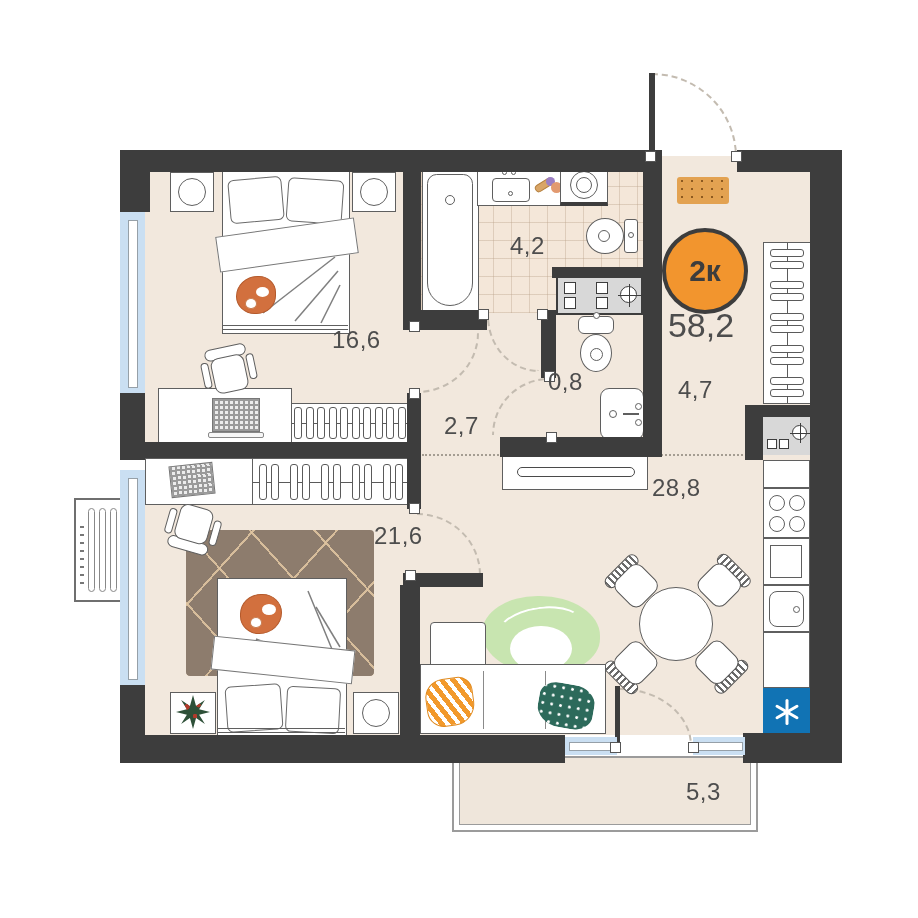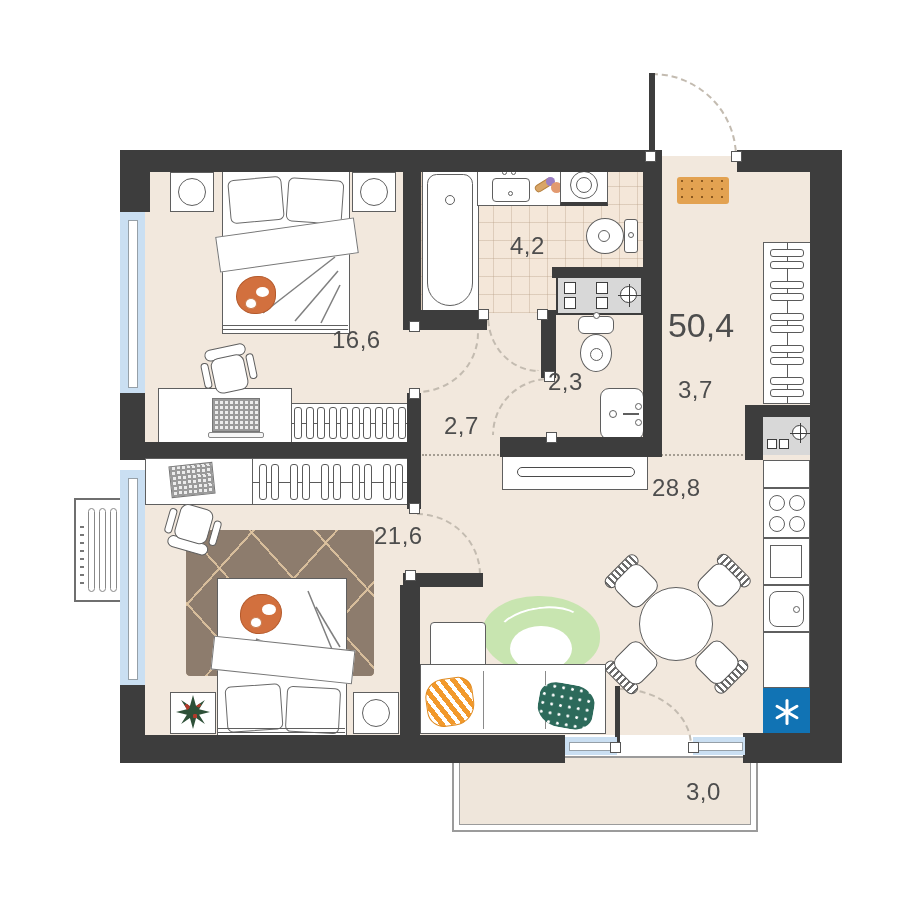"2к" div.badge { html: none -> <div> <span>2к</span> </div> }
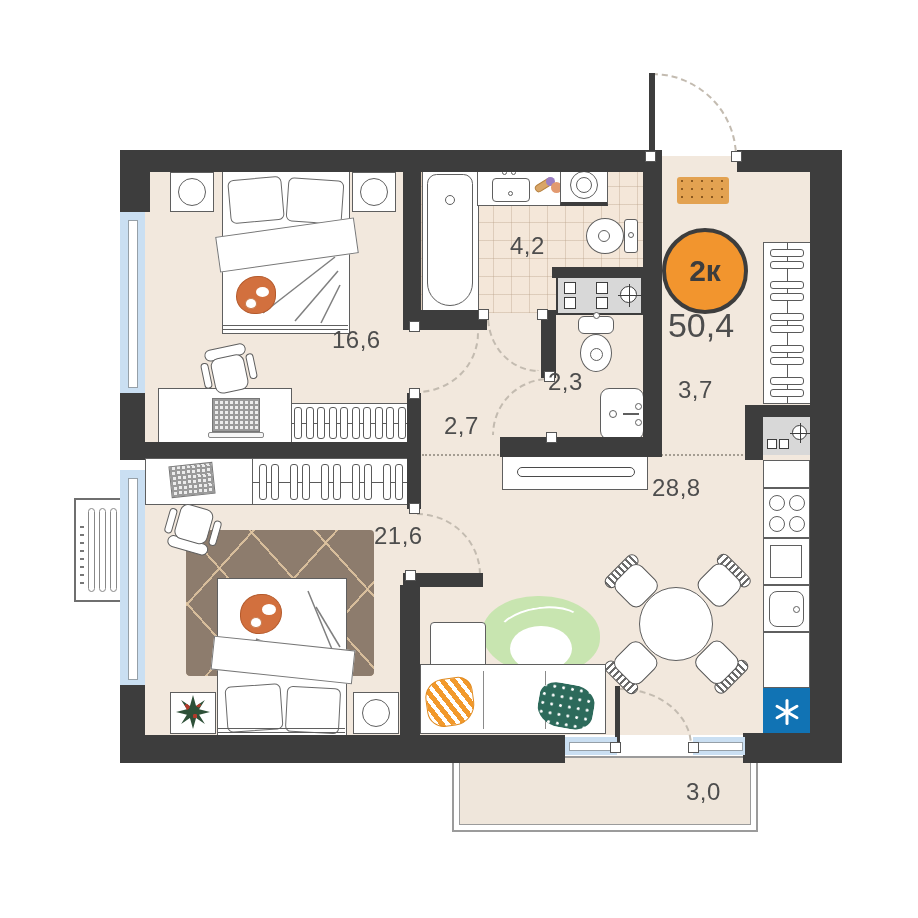"50,4" div.total { text: 50,4 -> 58,2 }
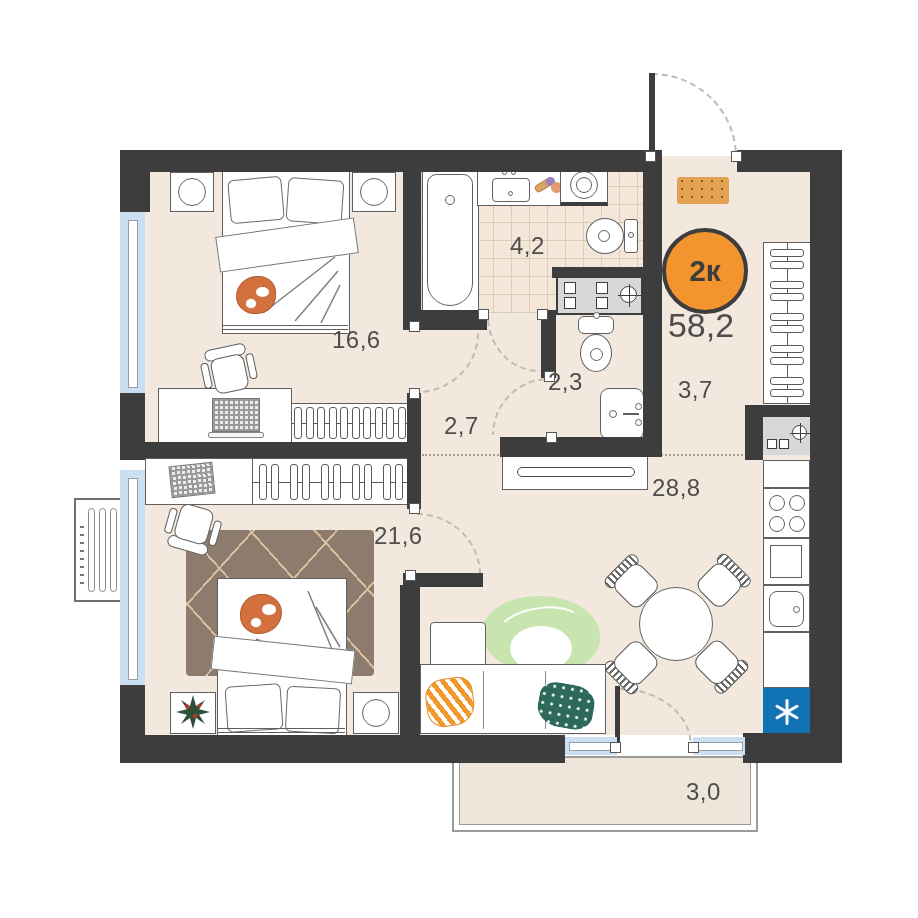"2,3" div.lbl { text: 2,3 -> 0,8 }
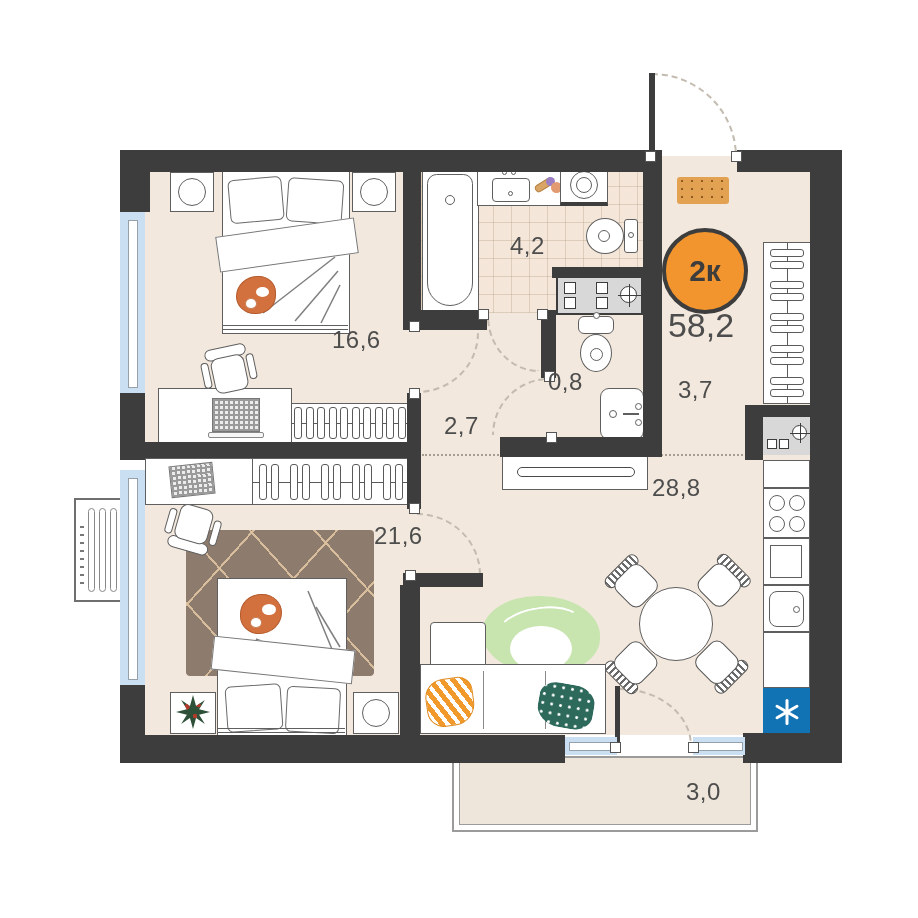"3,7" div.lbl { text: 3,7 -> 4,7 }
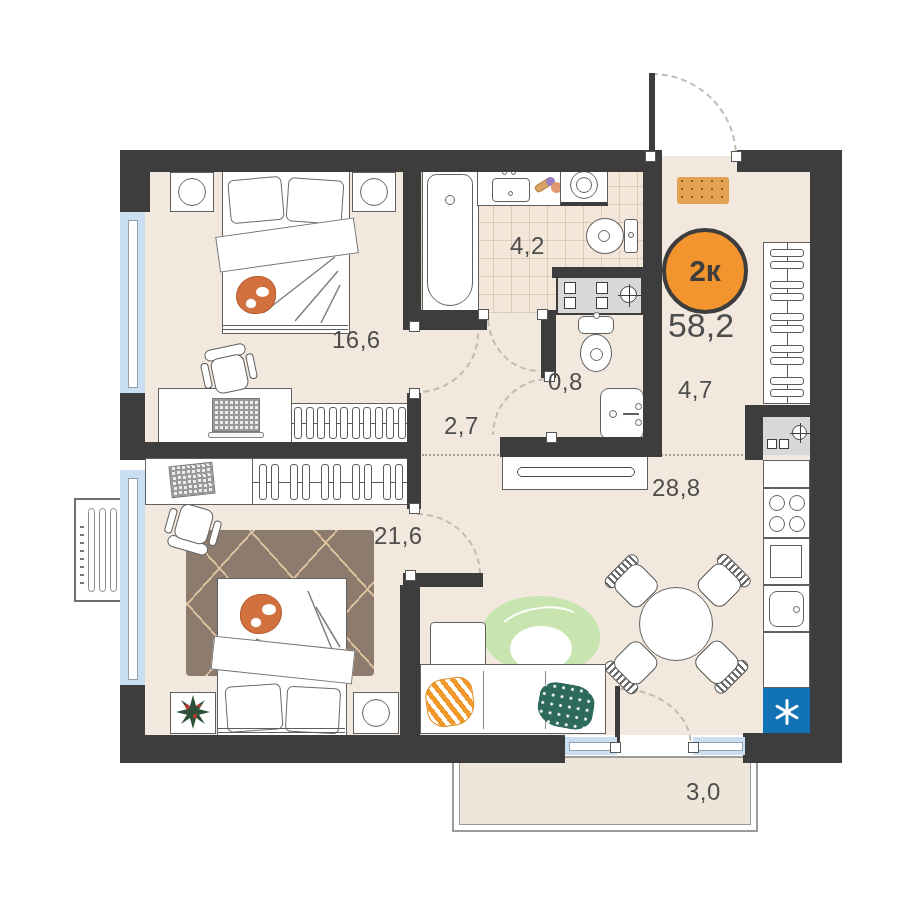"3,0" div.lbl { text: 3,0 -> 5,3 }
